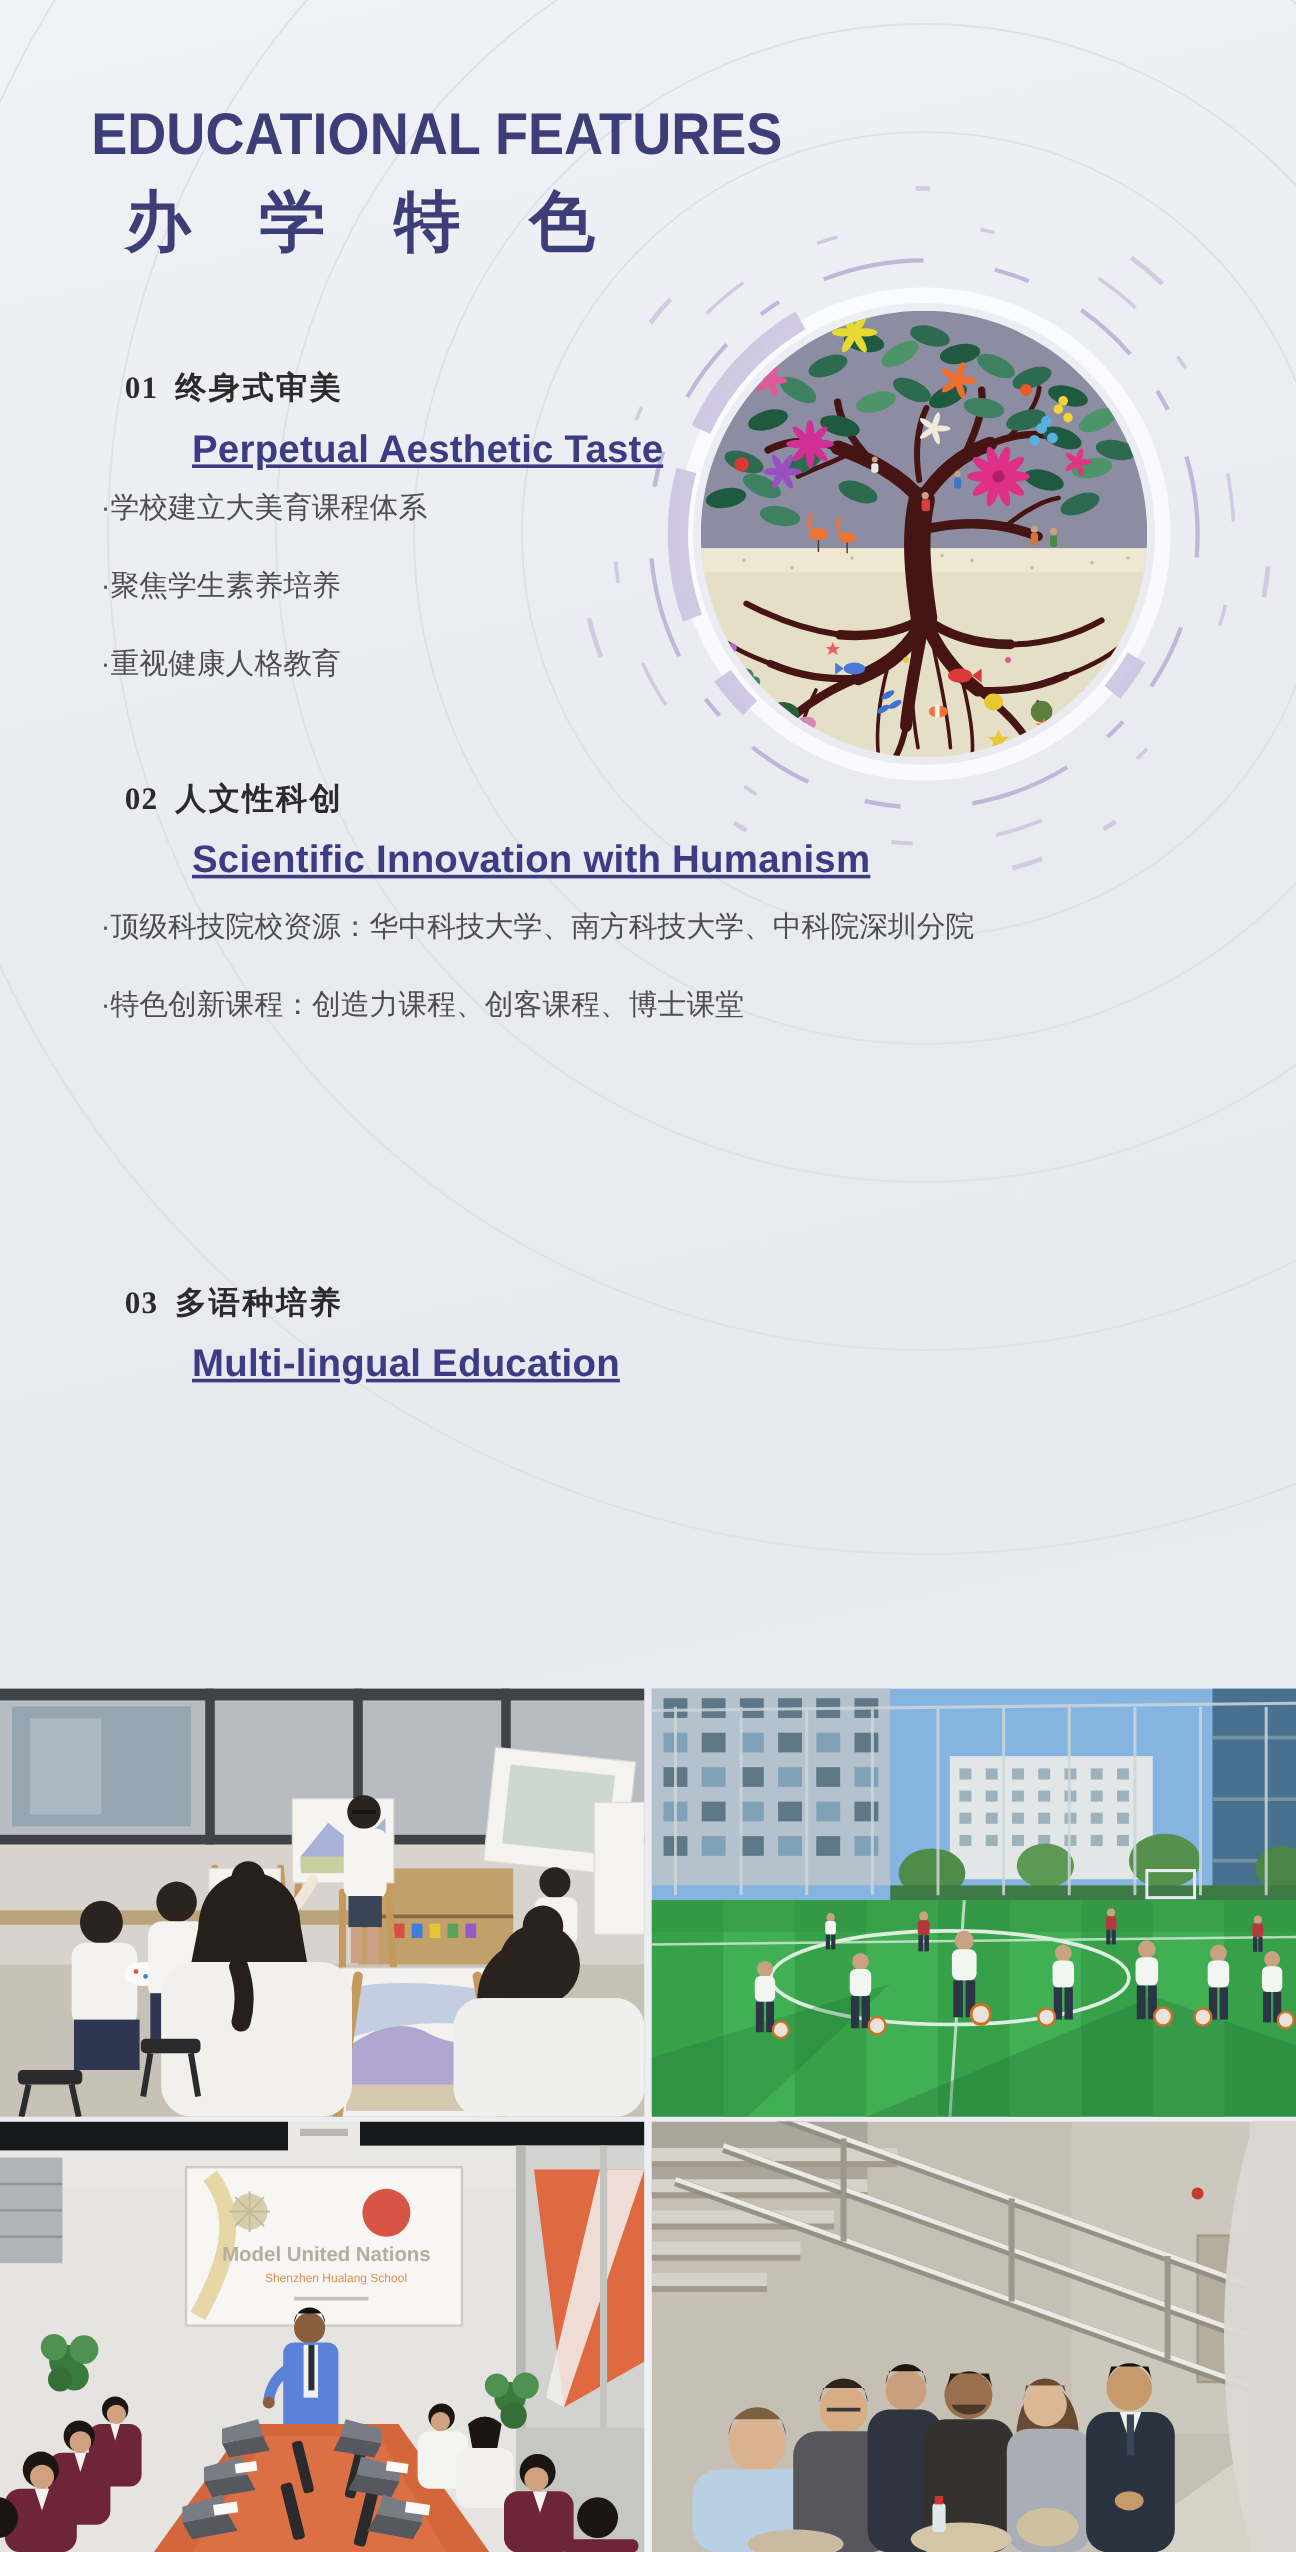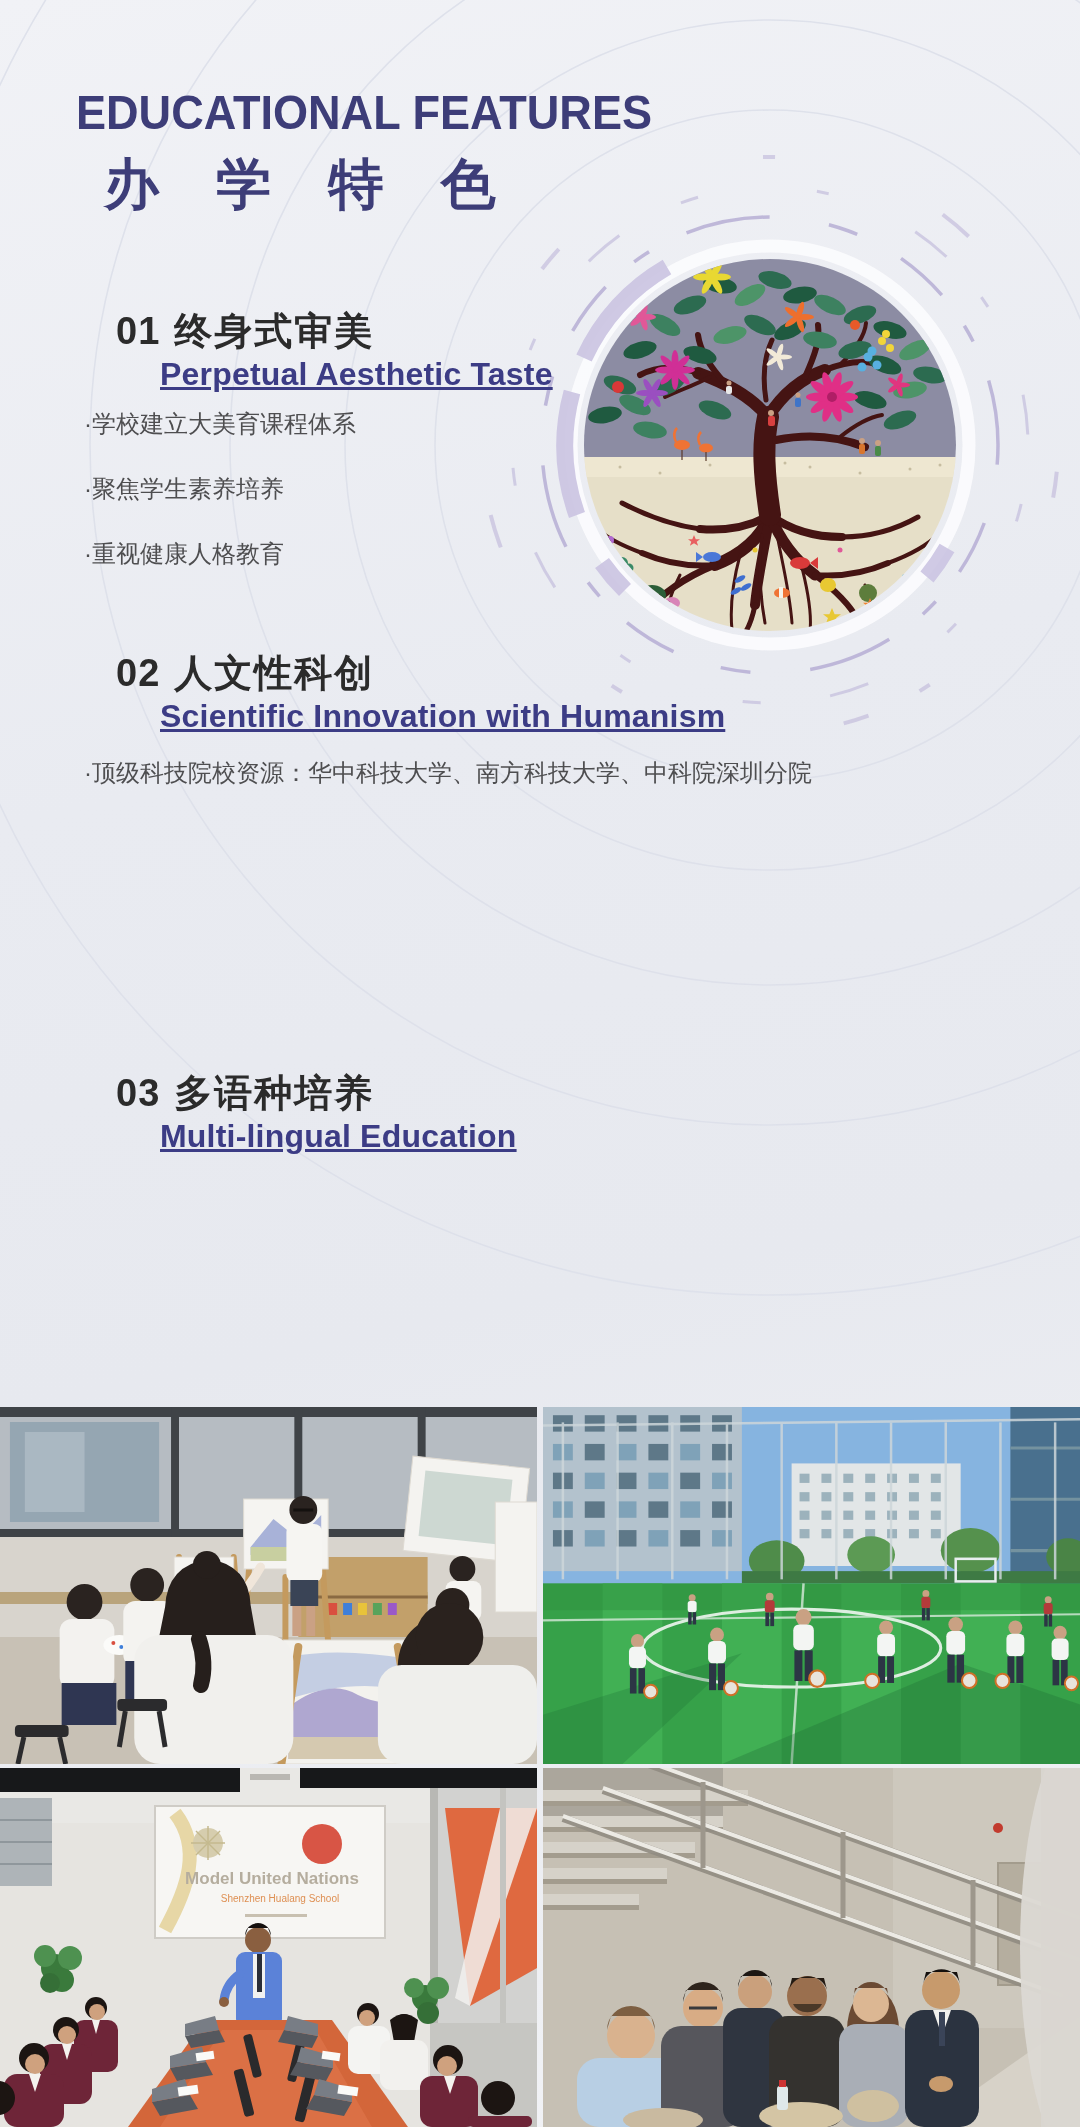"01 终身式审美" .sec-head { font-family: none -> Liberation Serif, serif; font-size: 38px -> 26px; left: 116px -> 104px }
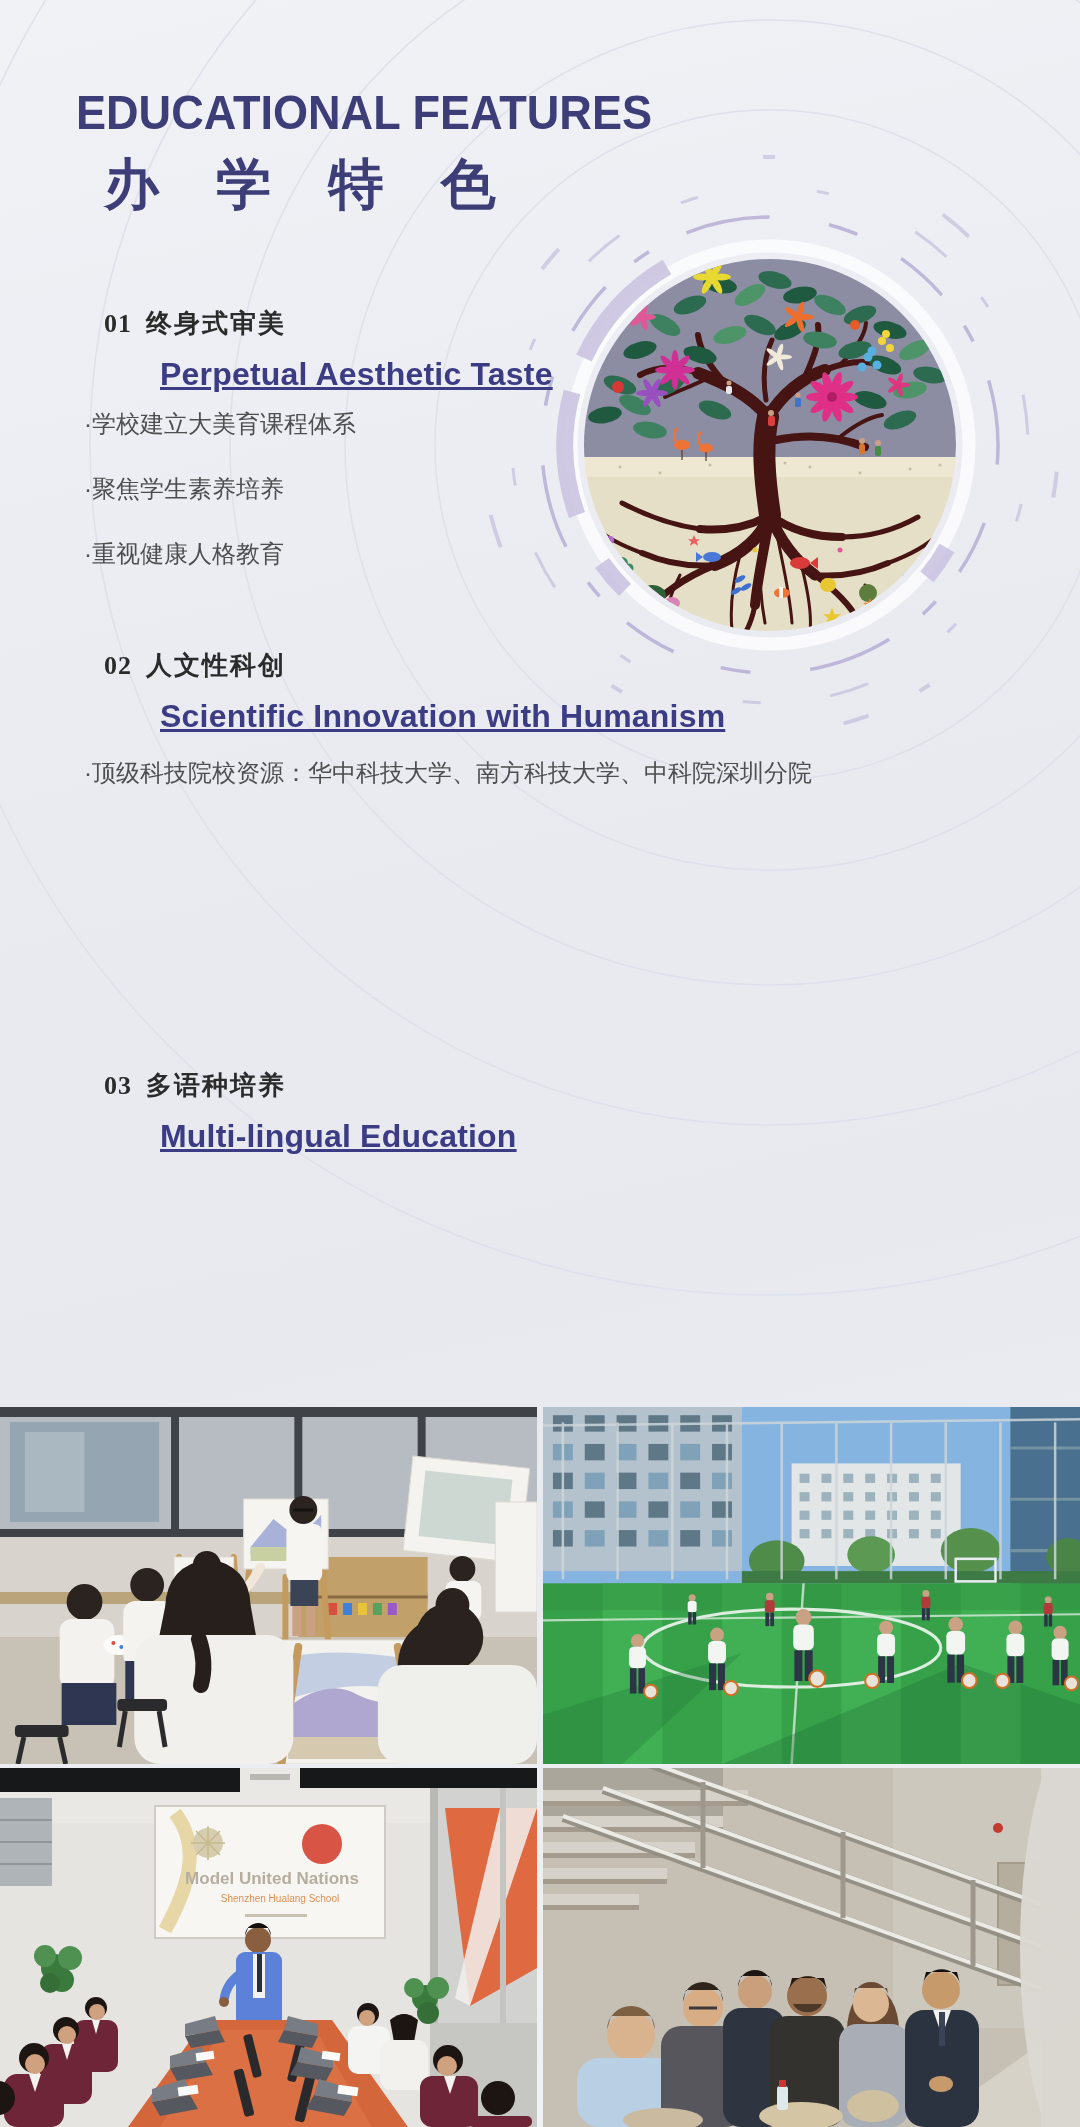"·特色创新课程：创造力课程、创客课程、博士课堂" p { html: none -> <p>·特色创新课程：创造力课程、创客课程、博士课堂</p> }
